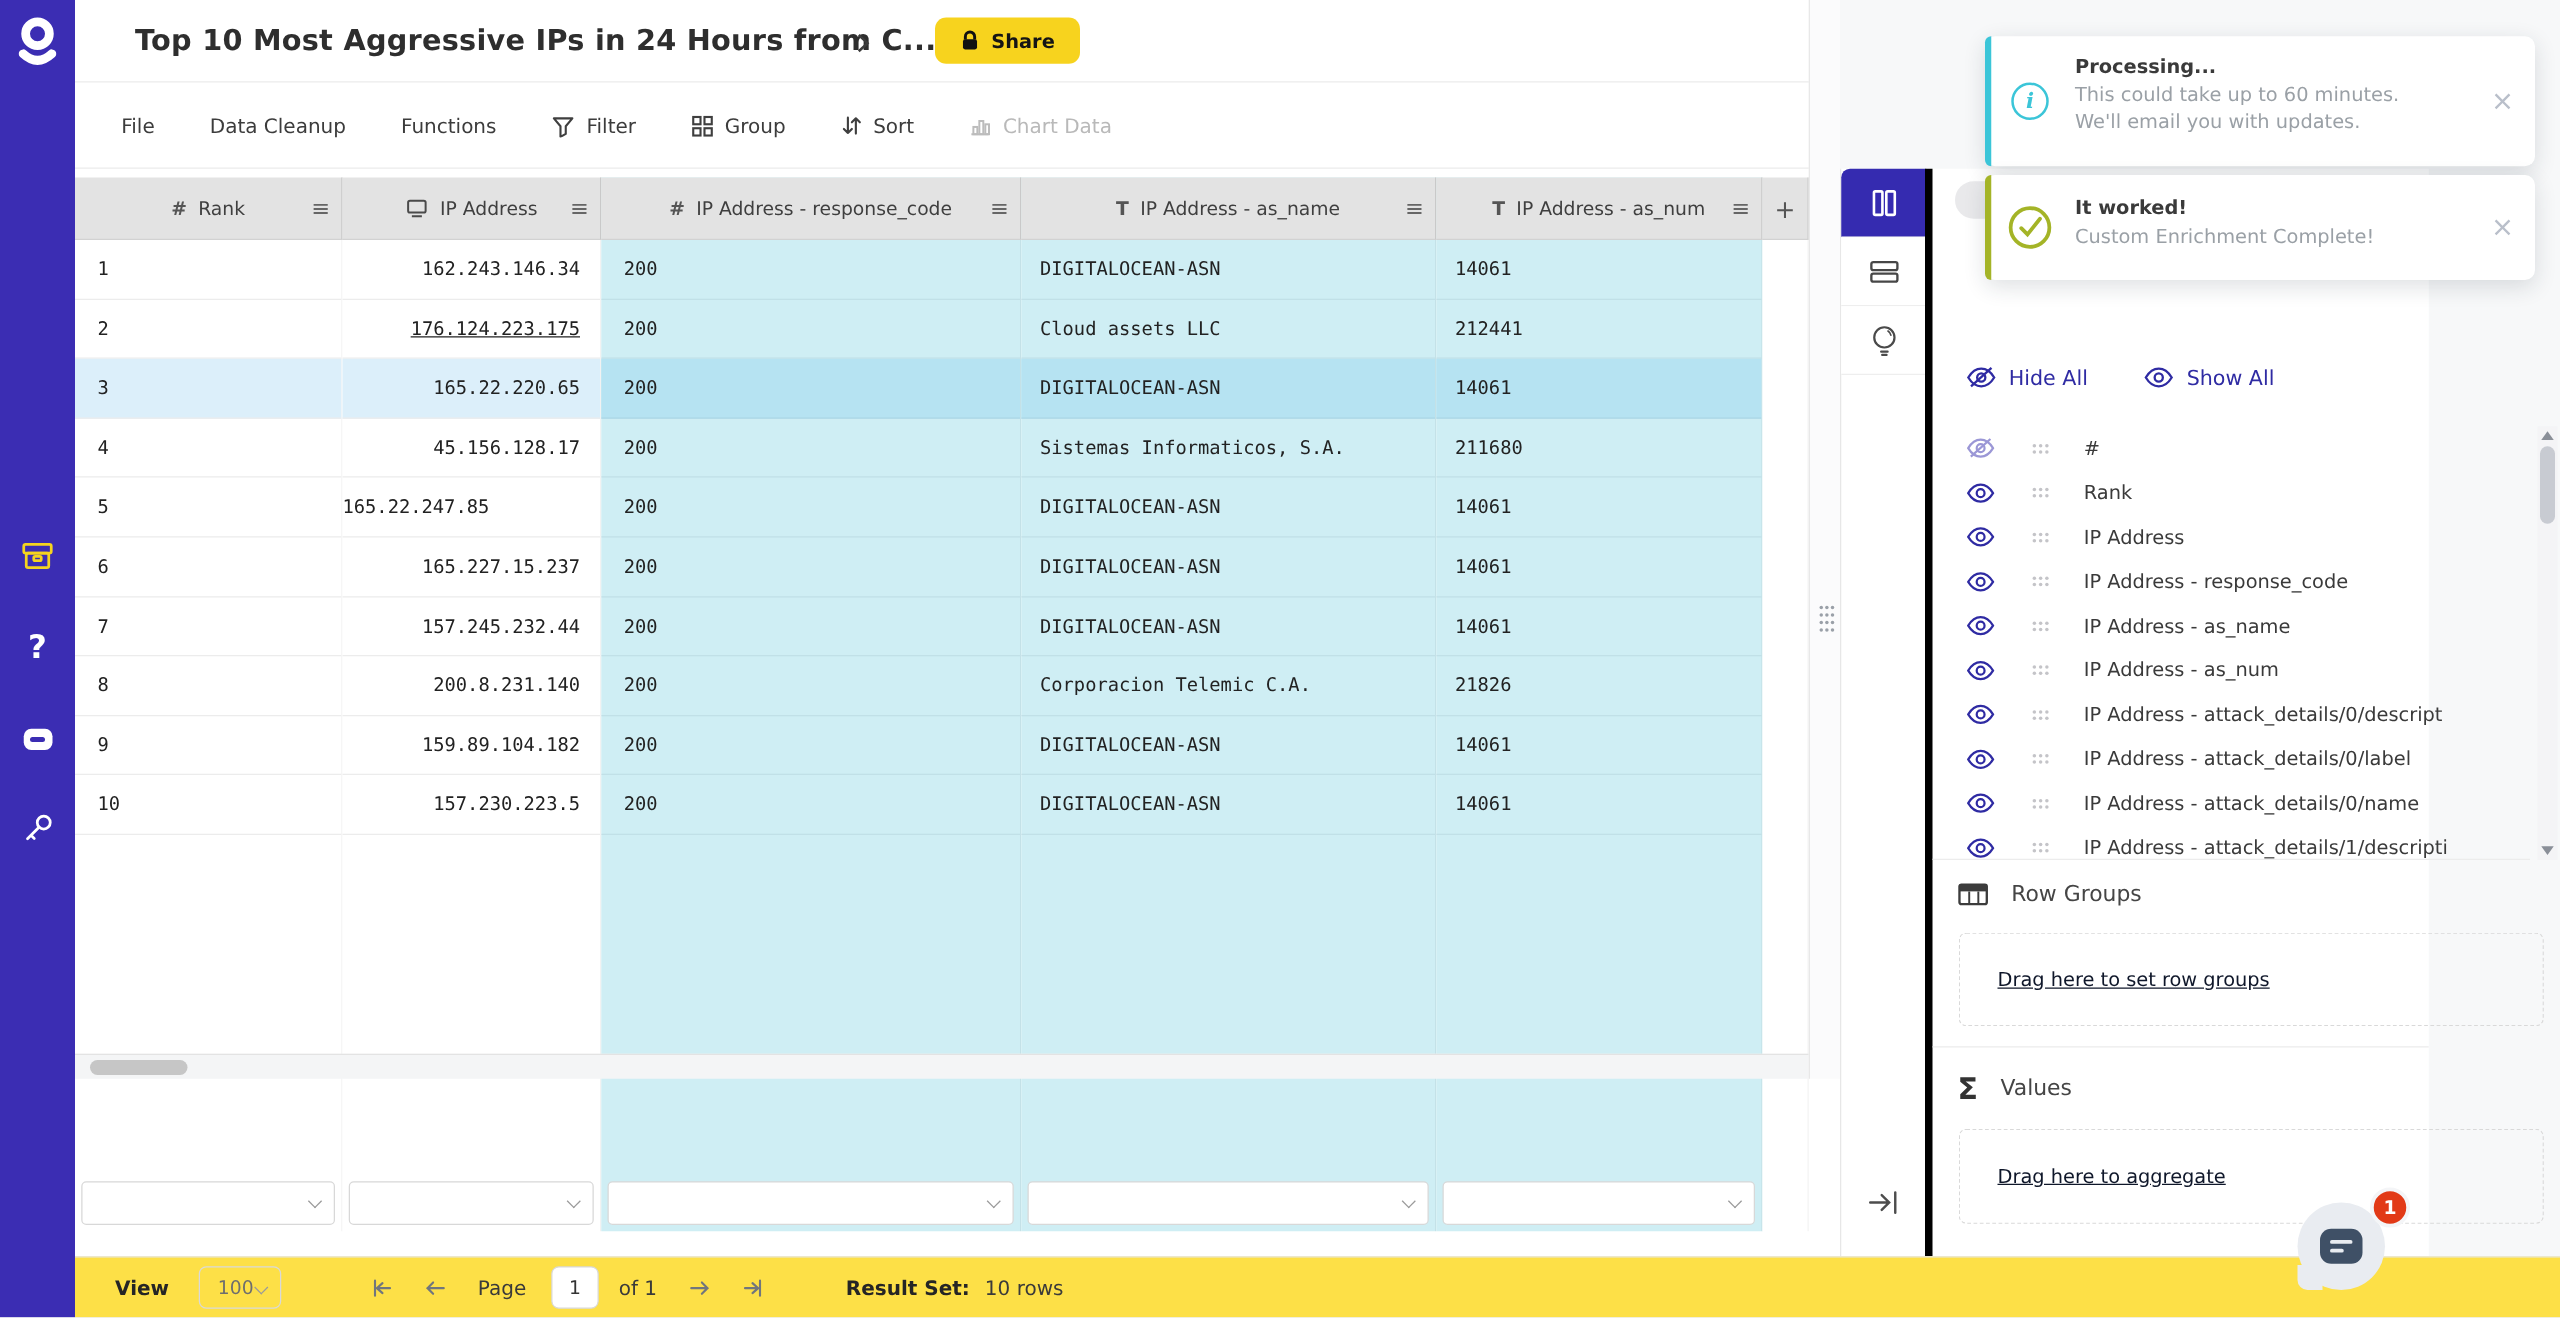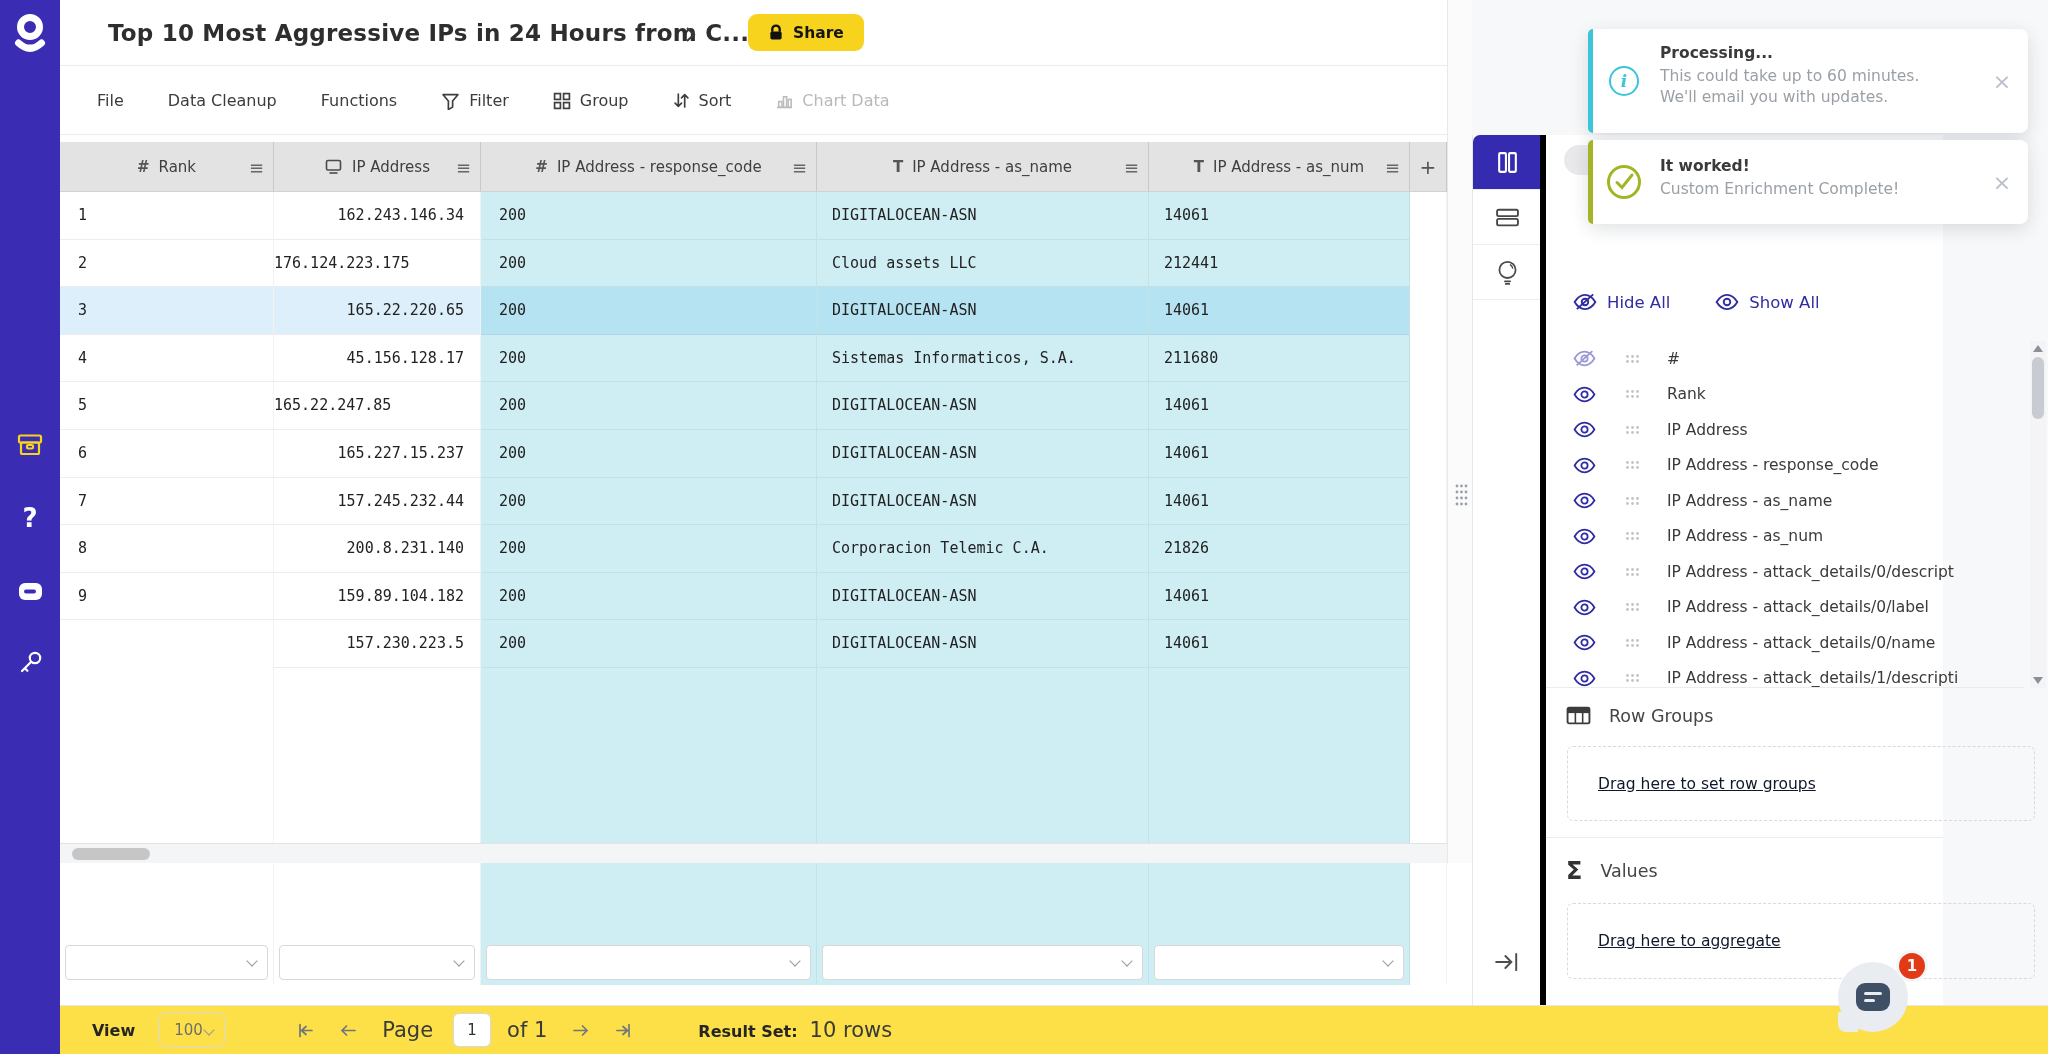"176.124.223.175" div.gcell { text-align: none -> right; text-decoration: none -> underline }
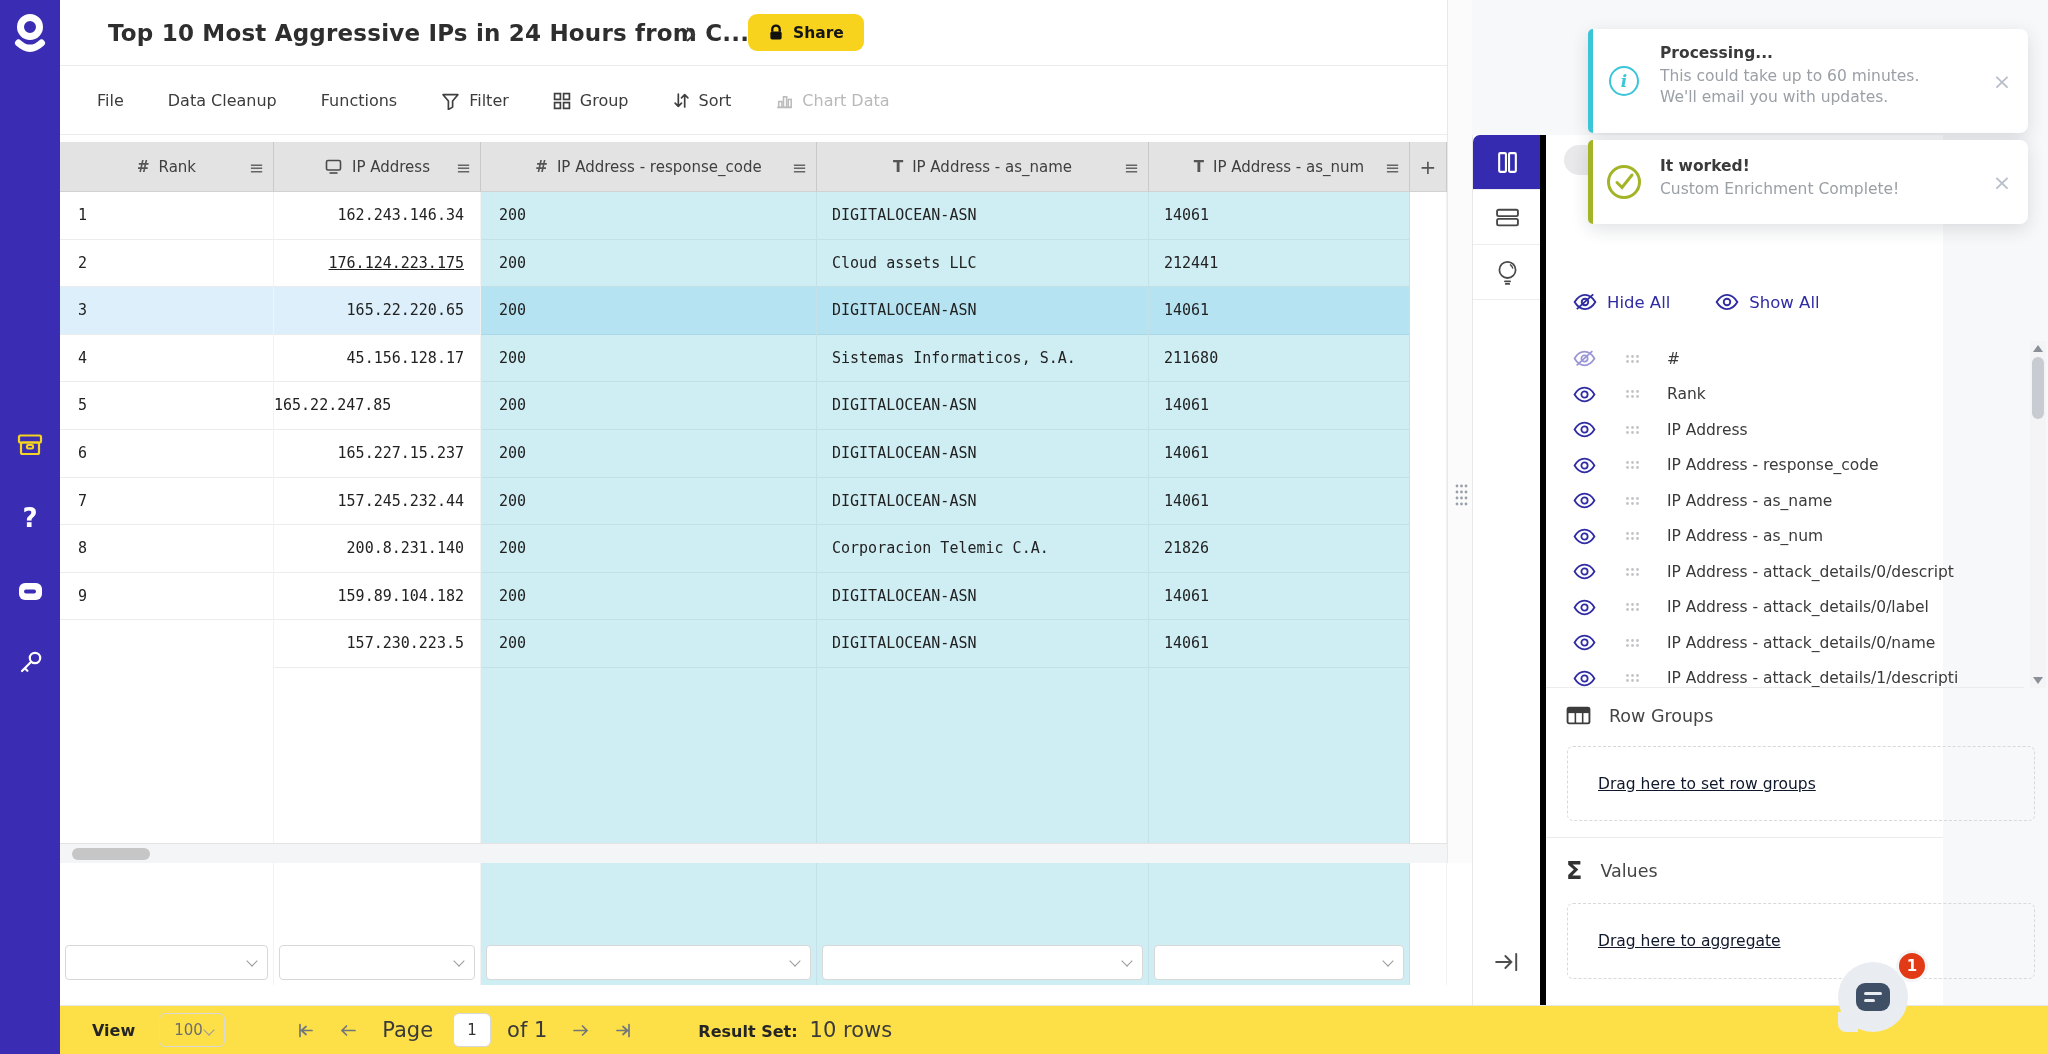"10" div.gcell { html: none -> <div>10</div> }
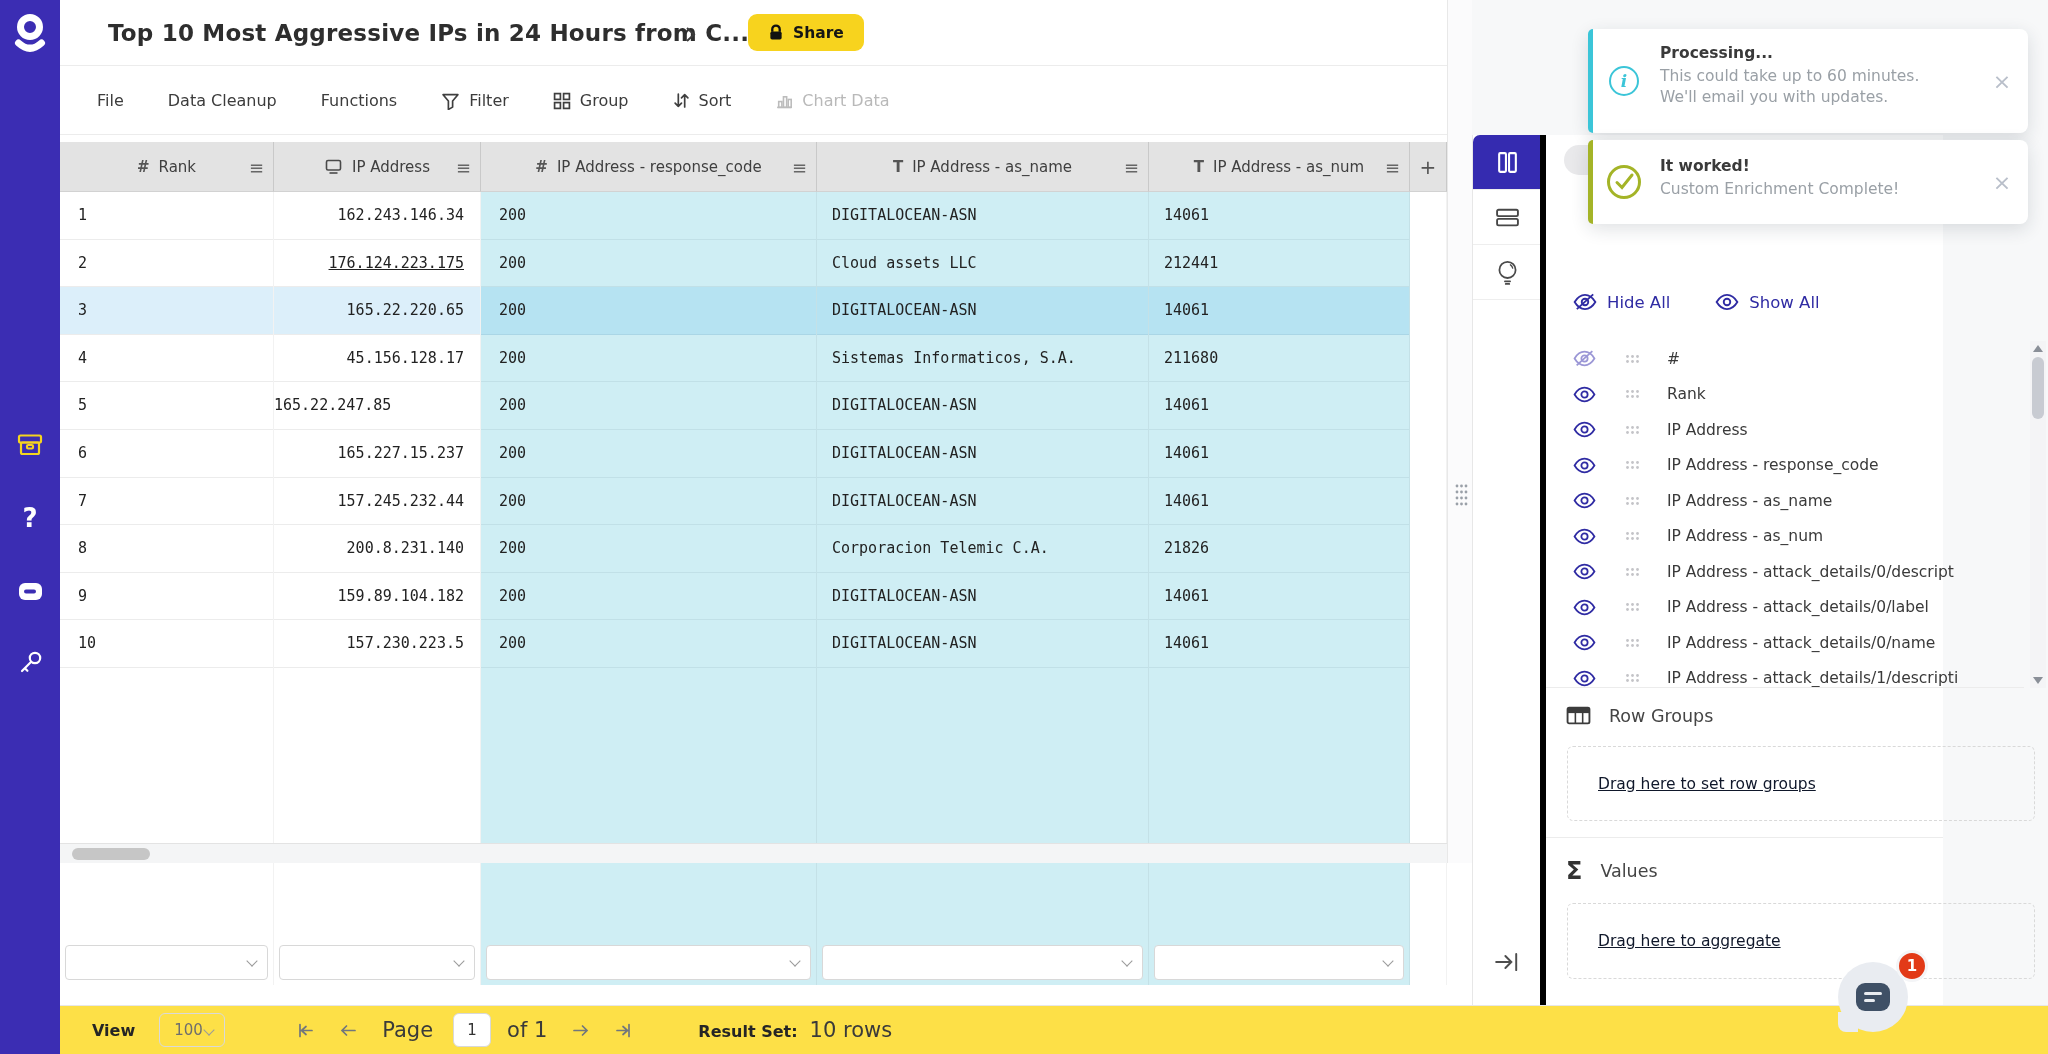"Page" .f-label { font-size: 21px -> 16px }
